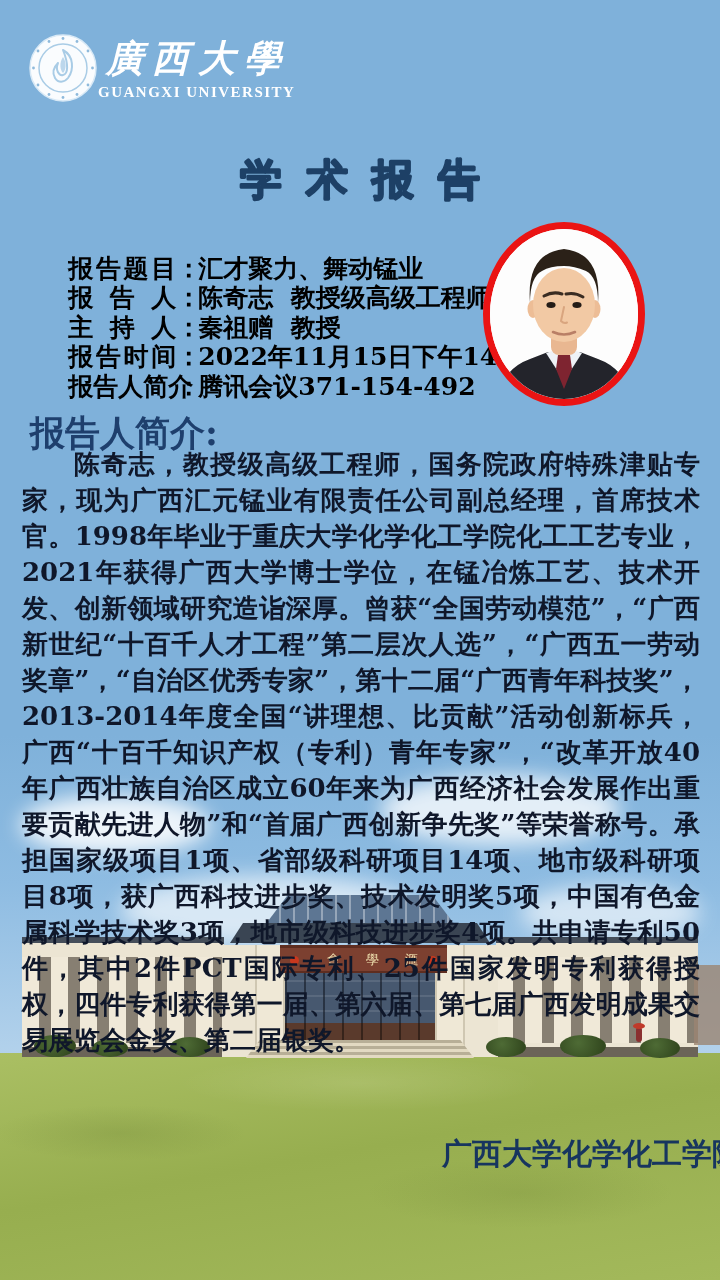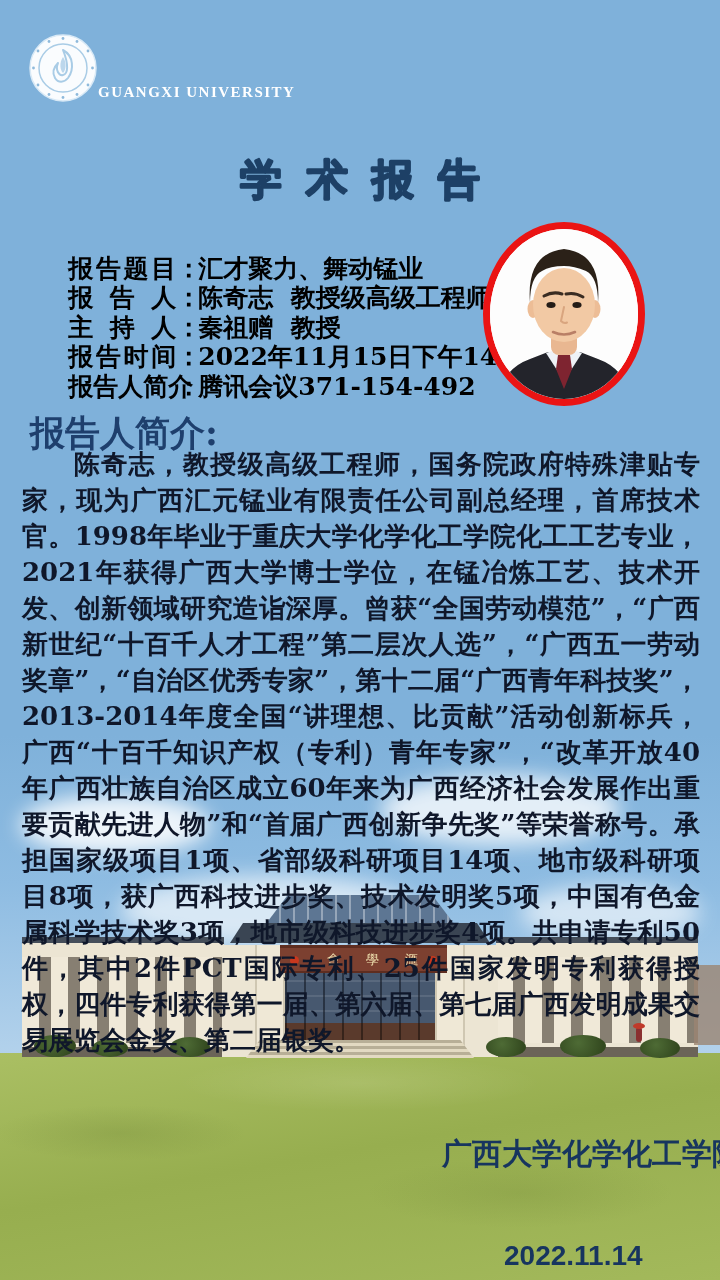"廣西大學" div.univ-cn { html: none -> <div>廣西大學</div> }
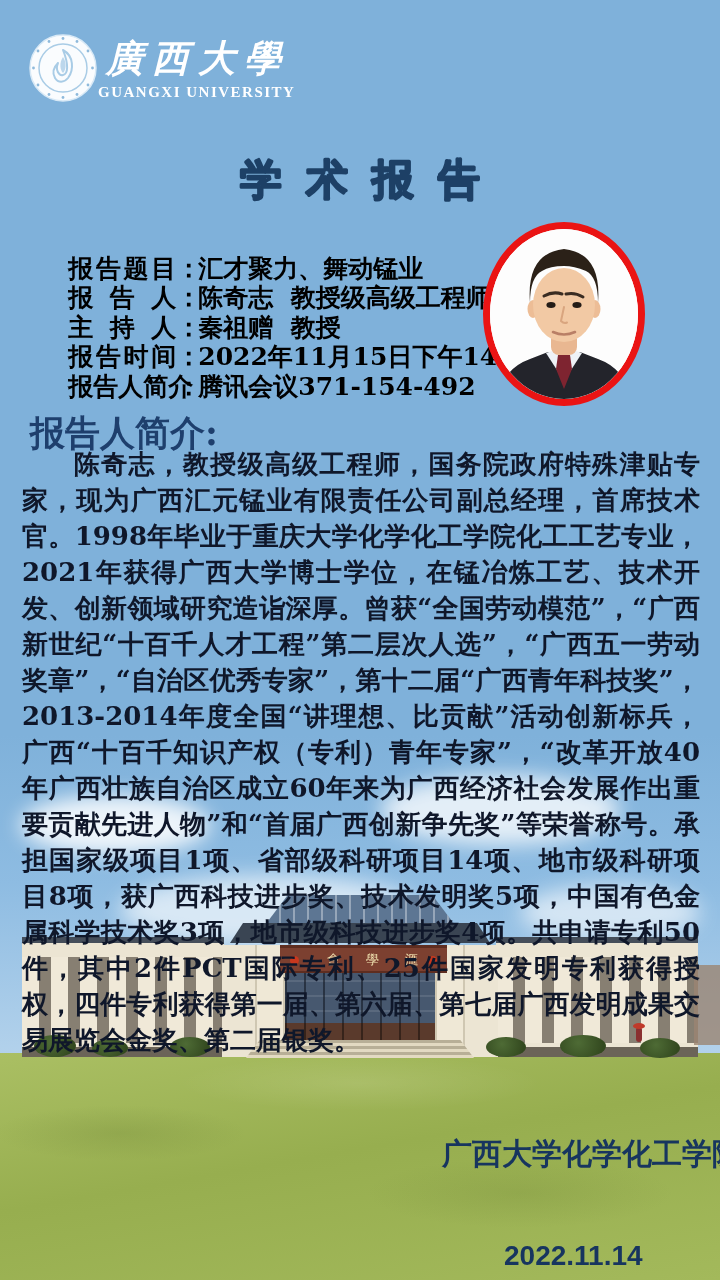"2022.11.14" div.date { html: <div>2022.11.14</div> -> none }
